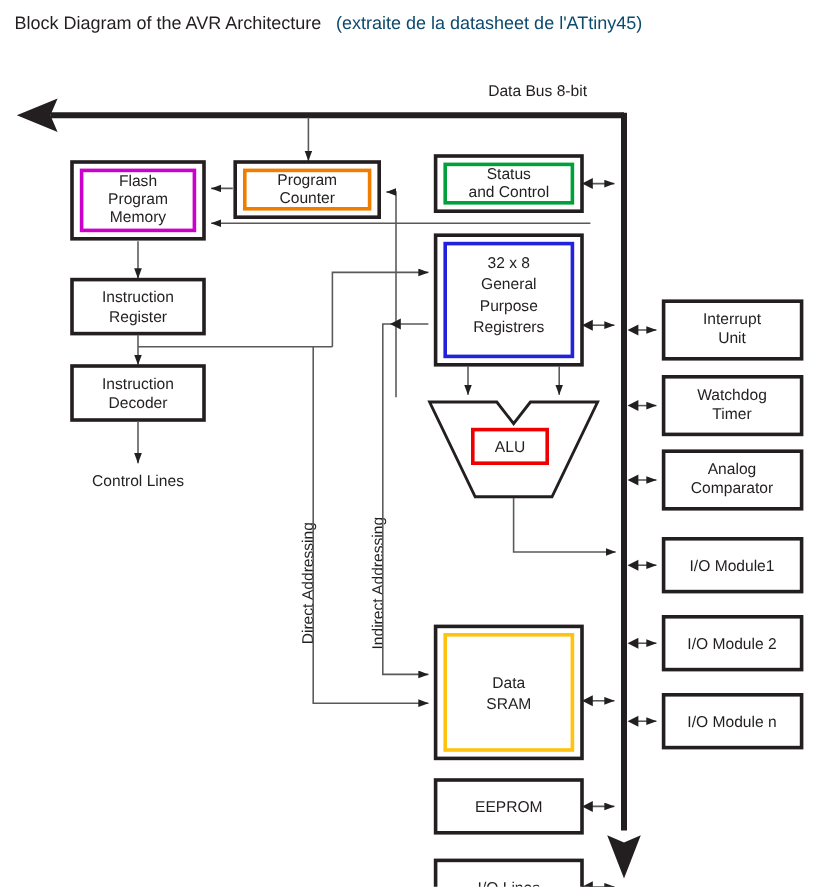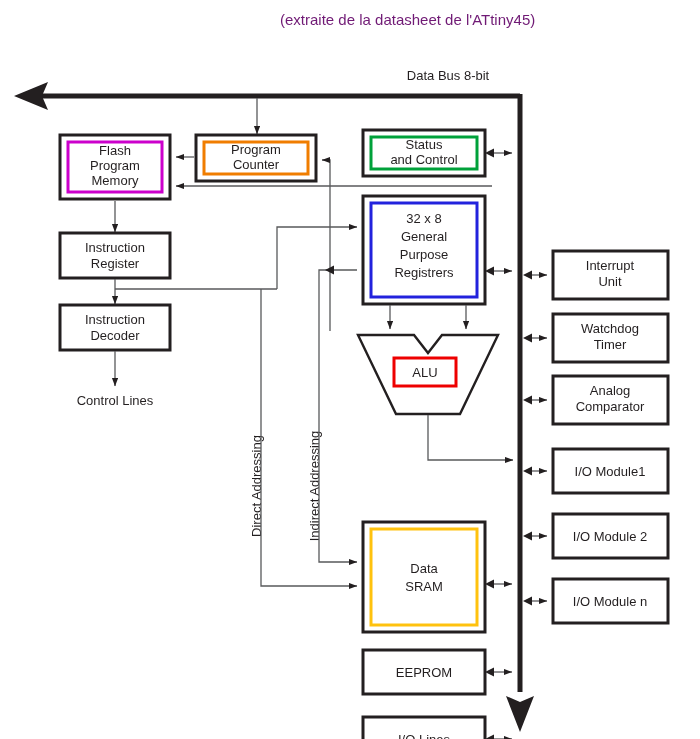"Block Diagram of the AVR" div.title-main { html: none -> <div>Block Diagram of the AVR Architecture</div> }
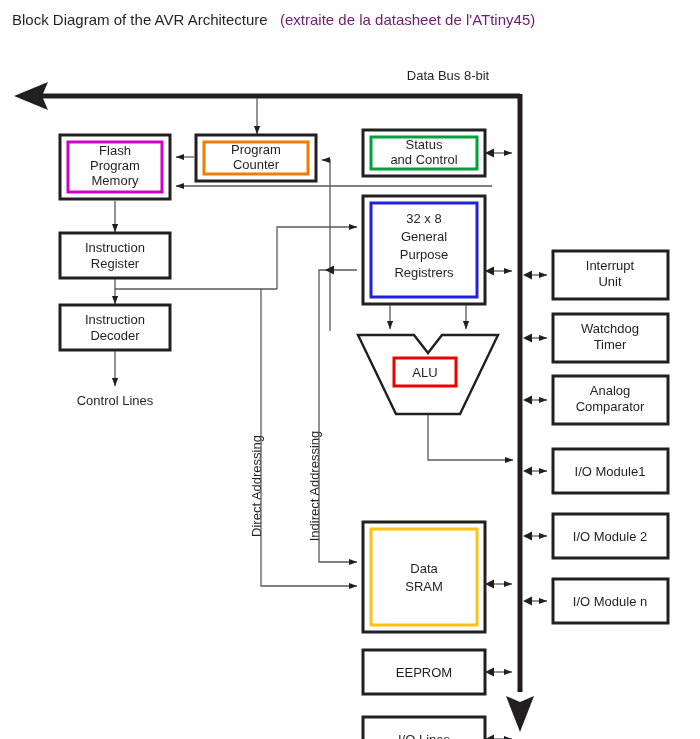"(extraite de la datasheet de" .title-sub { color: #701a75 -> #0c4a6e }
